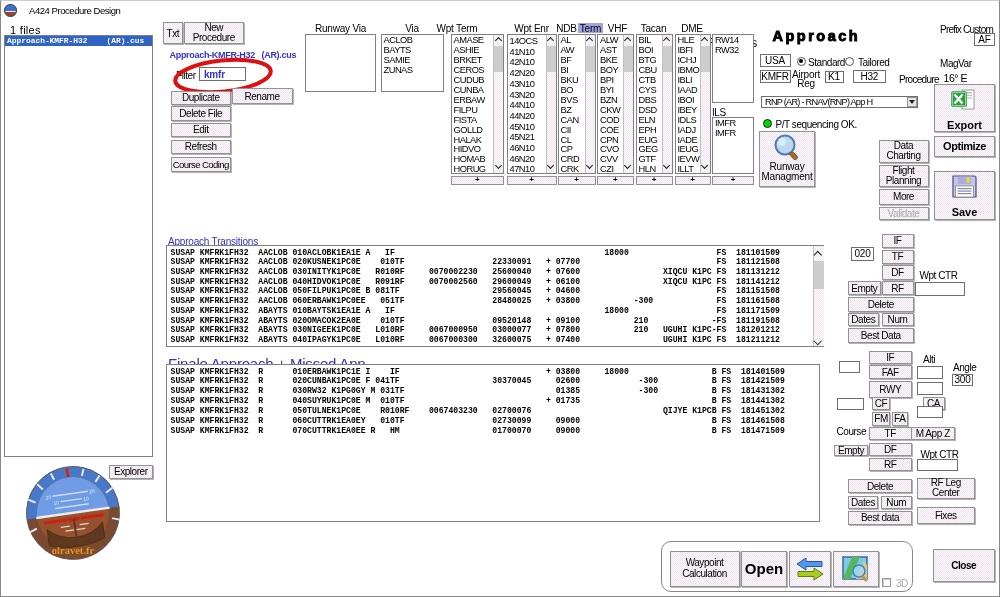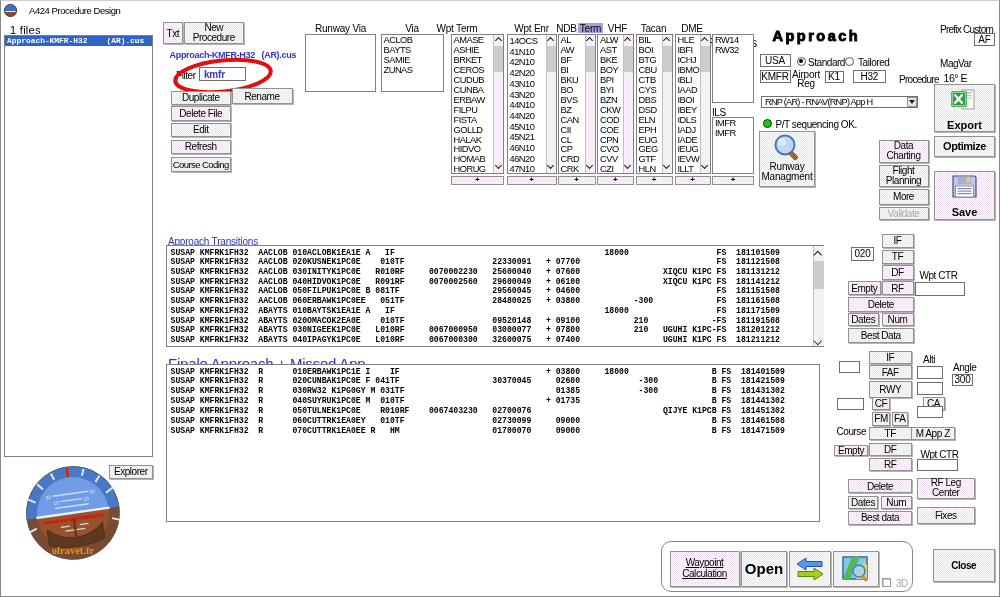"Waypoint" div.b { text-decoration: underline -> none }
